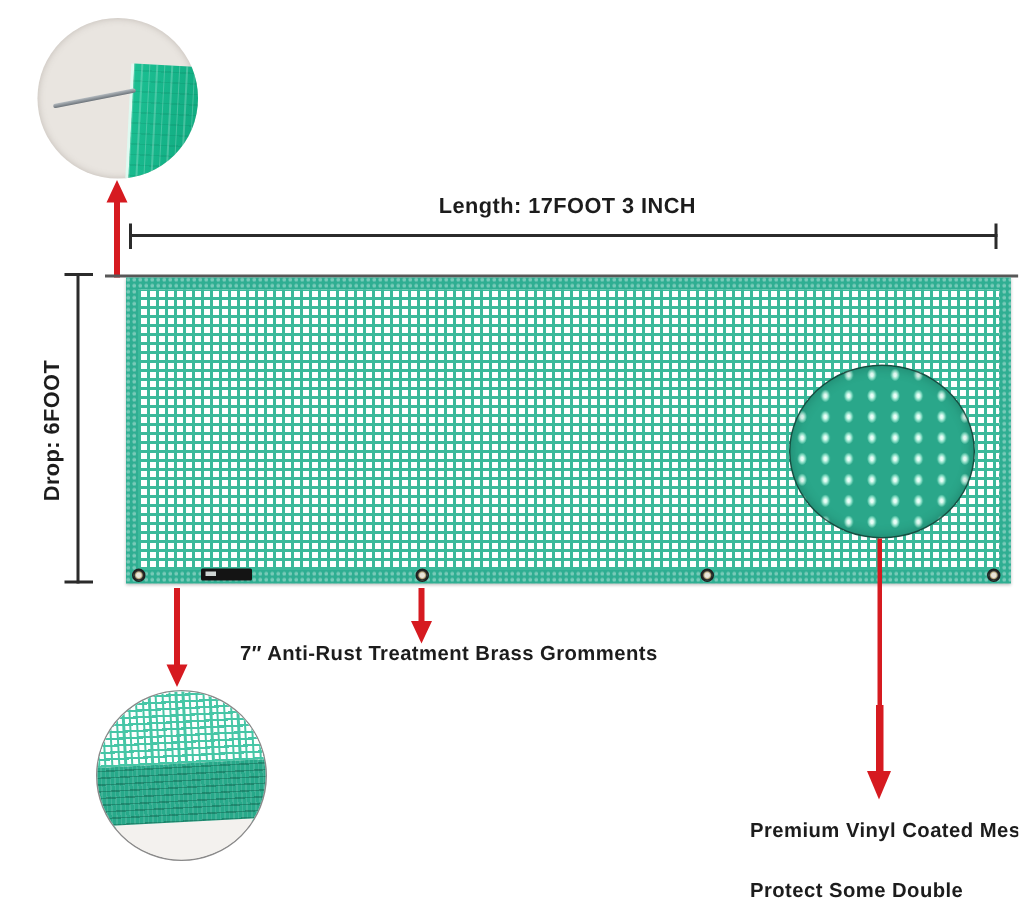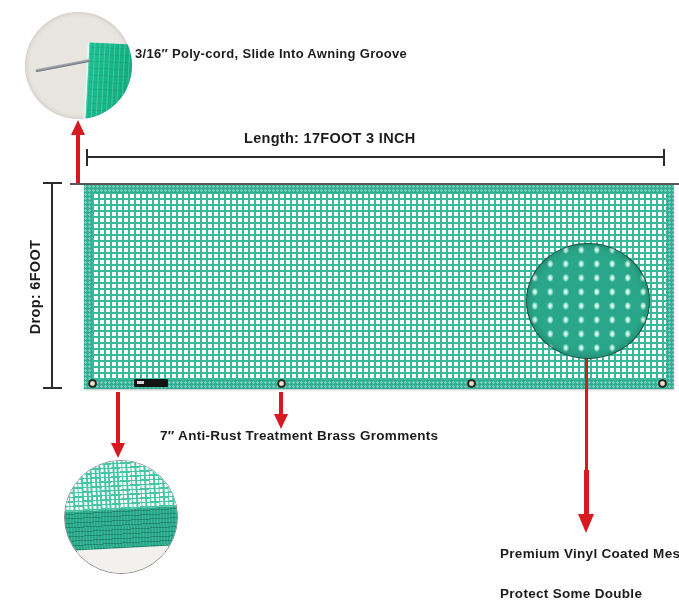"3/16″ Poly-cord, Slide Into Awning" div.abs { html: <div>3/16″ Poly-cord, Slide Into Awning Groove</div> -> none }
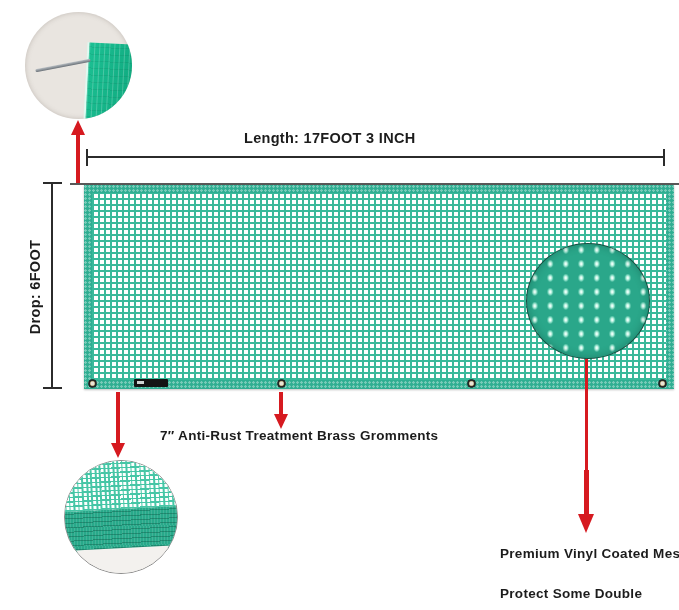"Length: 17FOOT 3 INCH" #len-label { text-align: left -> right }
